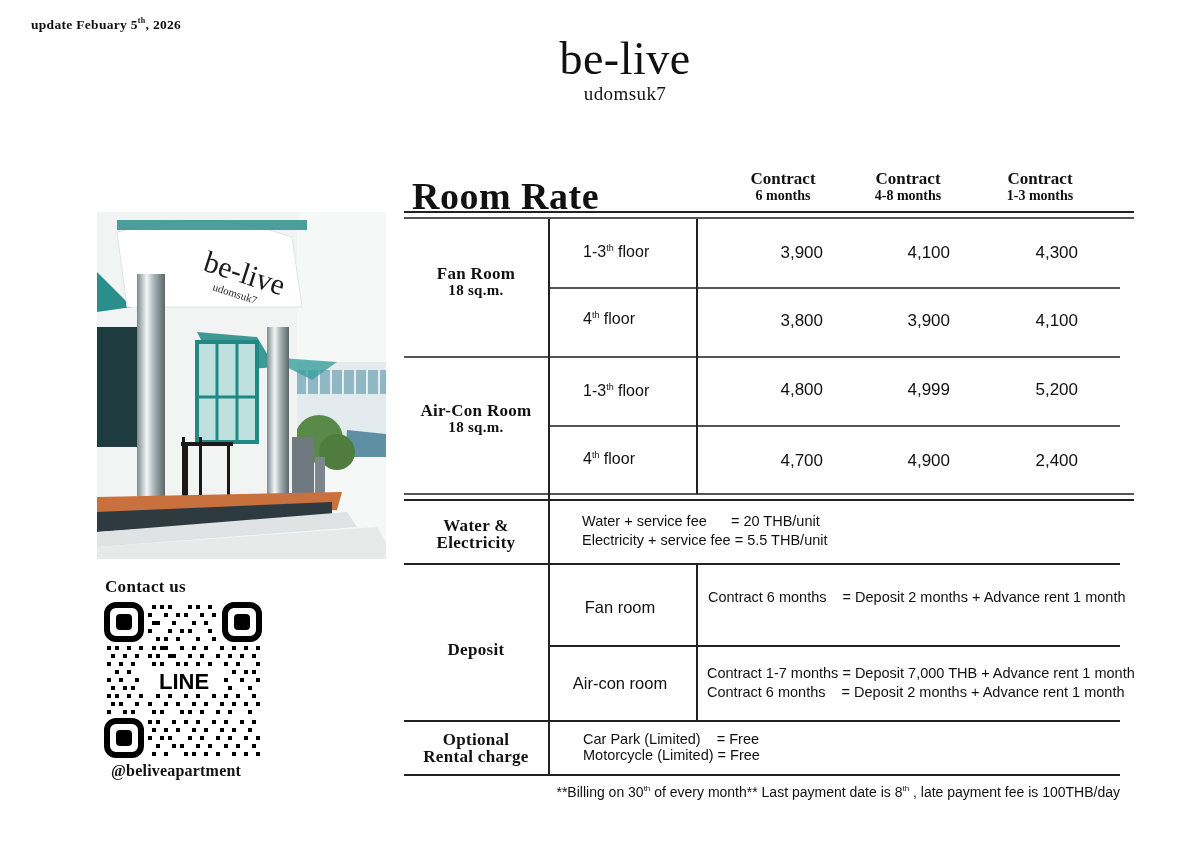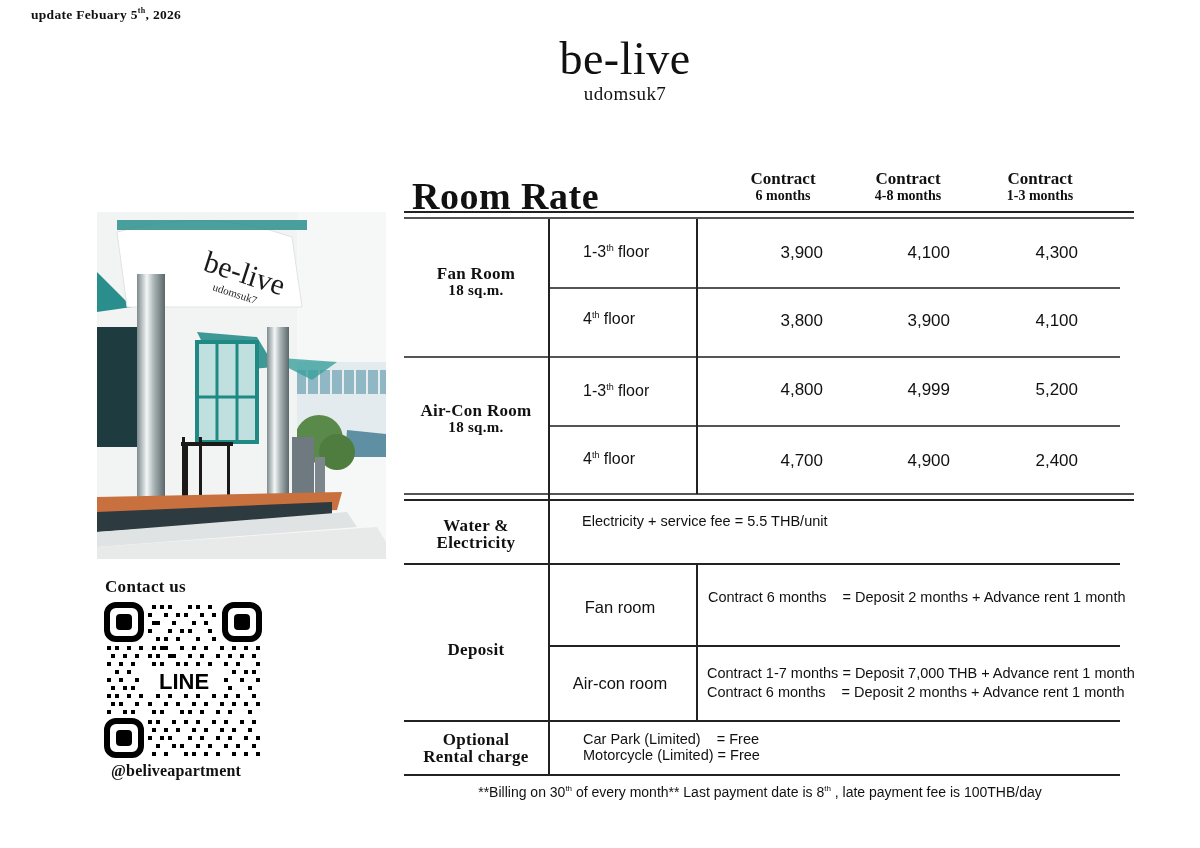"update Febuary 5th, 2026" .update { top: 6px -> 16px }
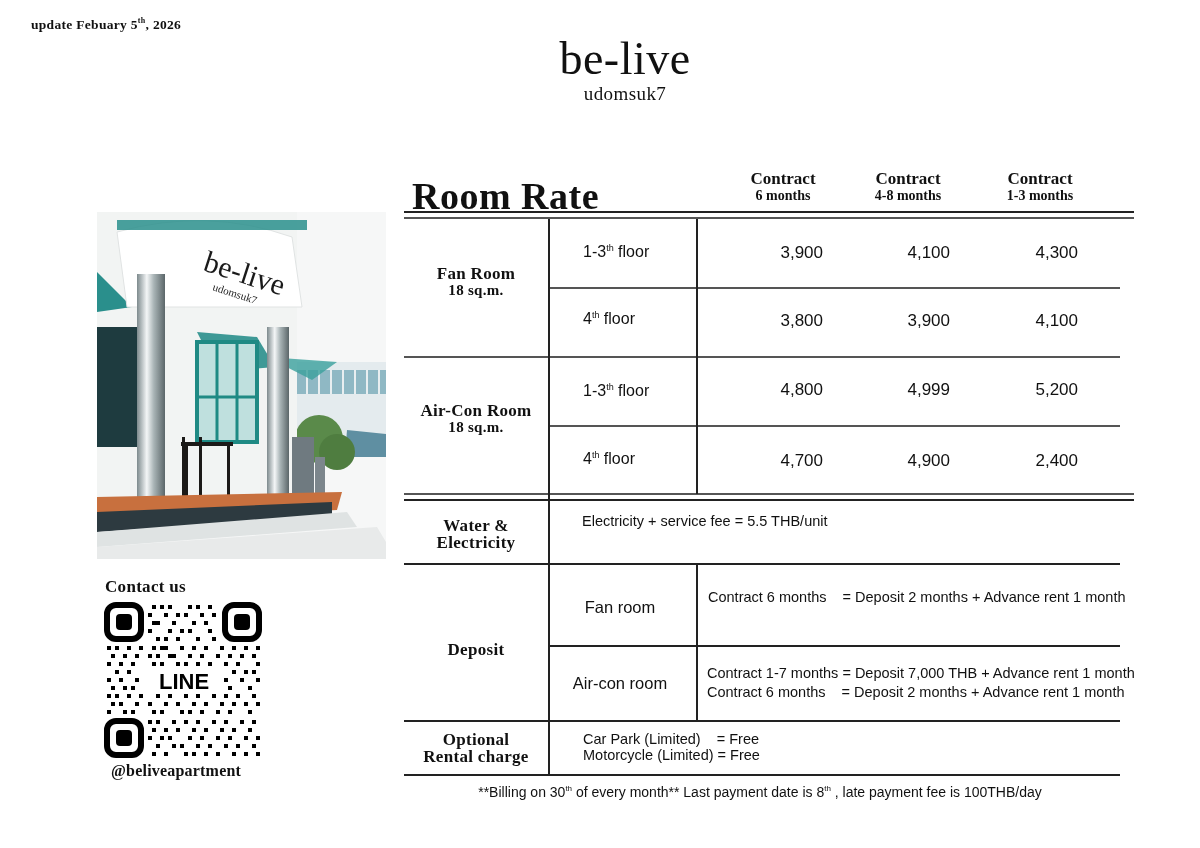"Water + service fee =" div { html: none -> <div>Water + service fee = 20 THB/unit</div> }
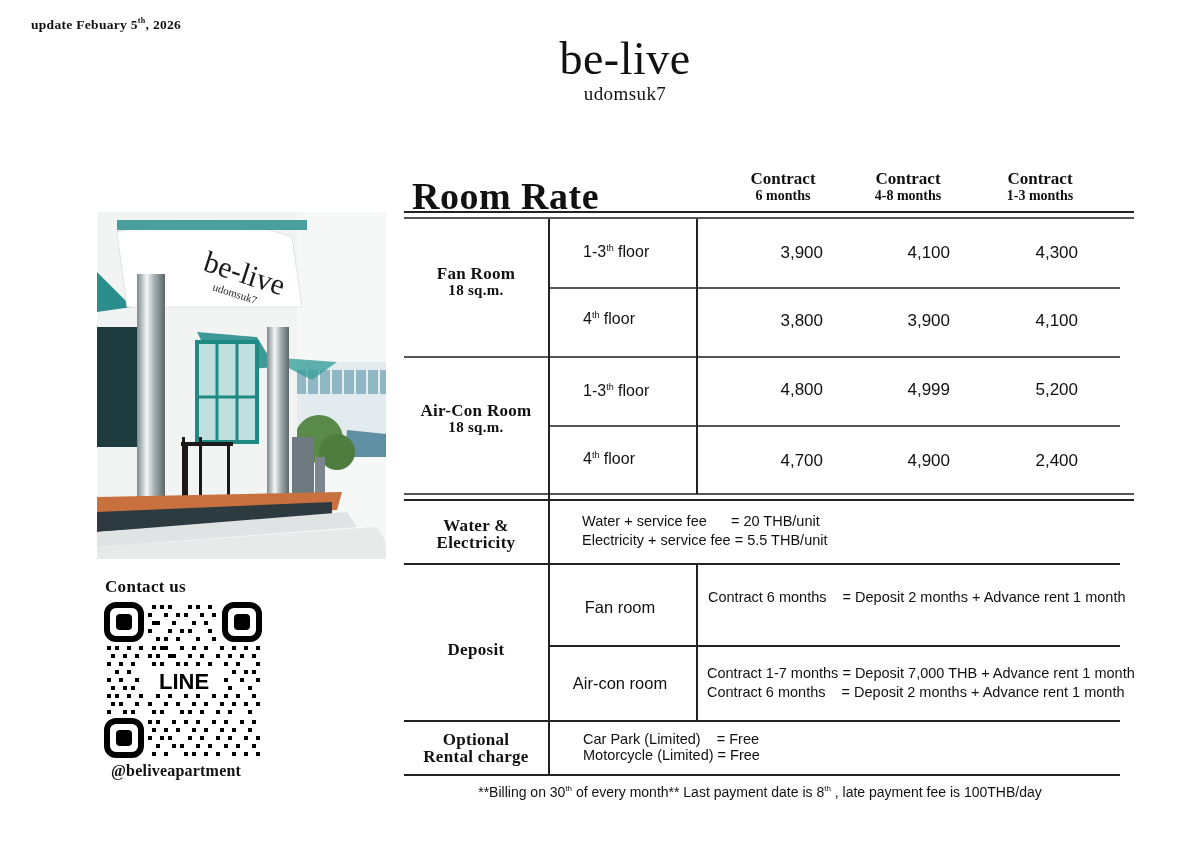"**Billing on 30th of every" .footer-note { text-align: center -> right }
